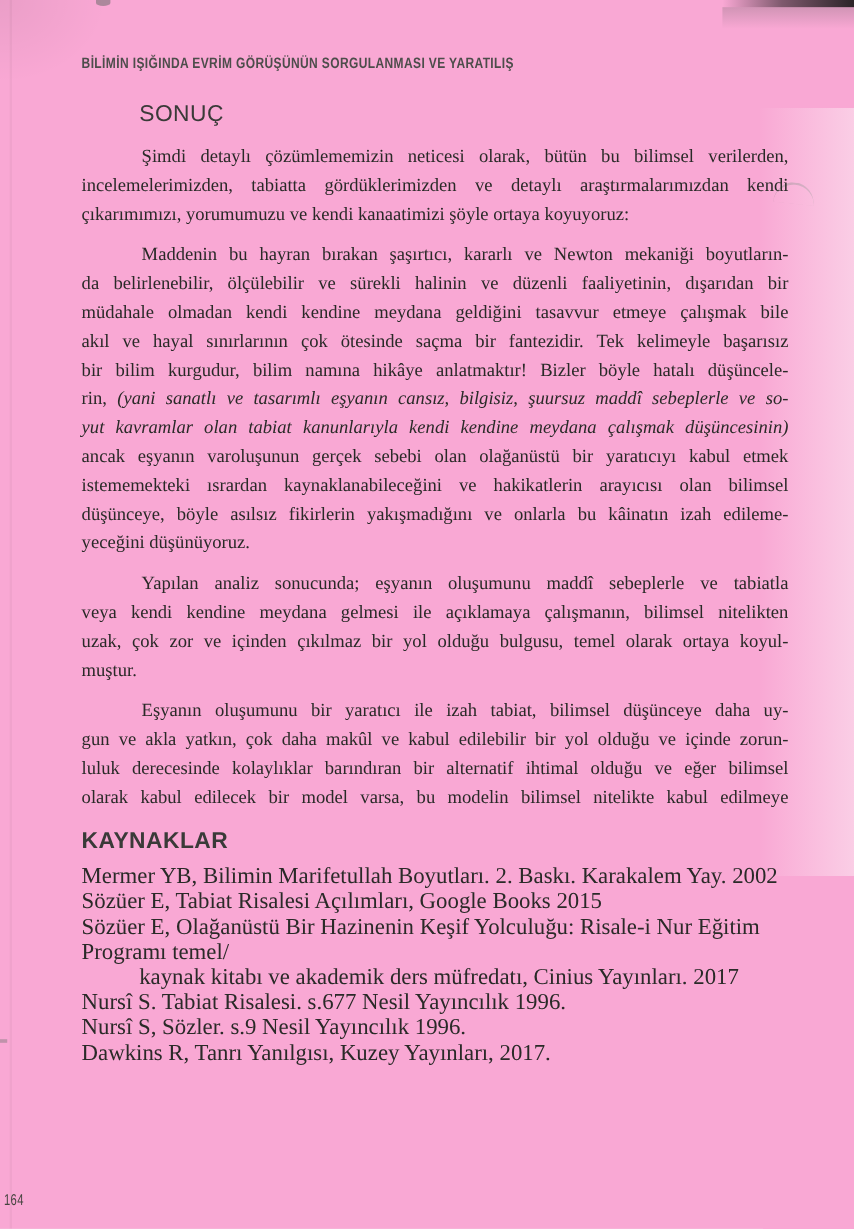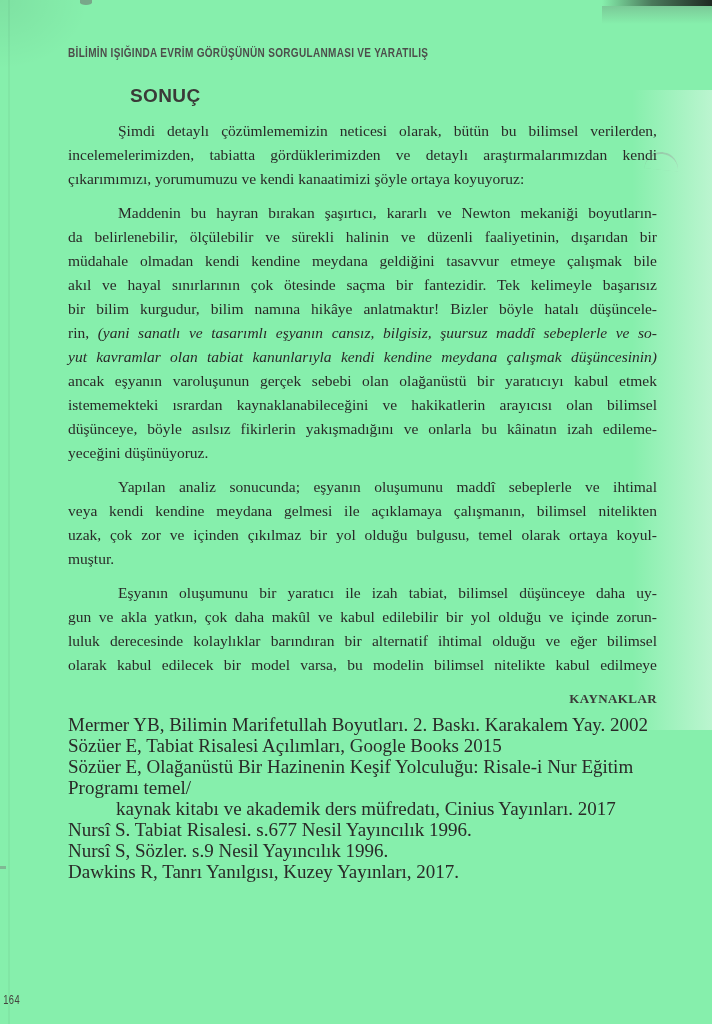"BİLİMİN IŞIĞINDA EVRİM GÖRÜŞÜNÜN" #page { background: #86efac -> #f9a8d4 }
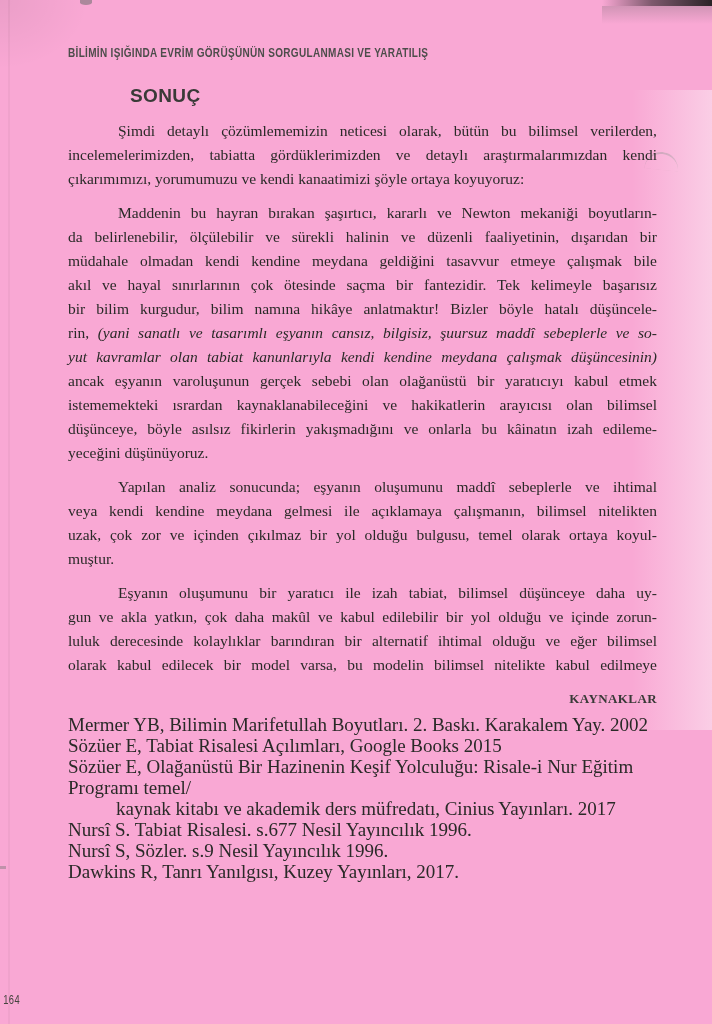"SONUÇ" .section-heading { font-weight: 700 -> 400; margin: 0 0 12px 62px -> 0 0 12px 48px }
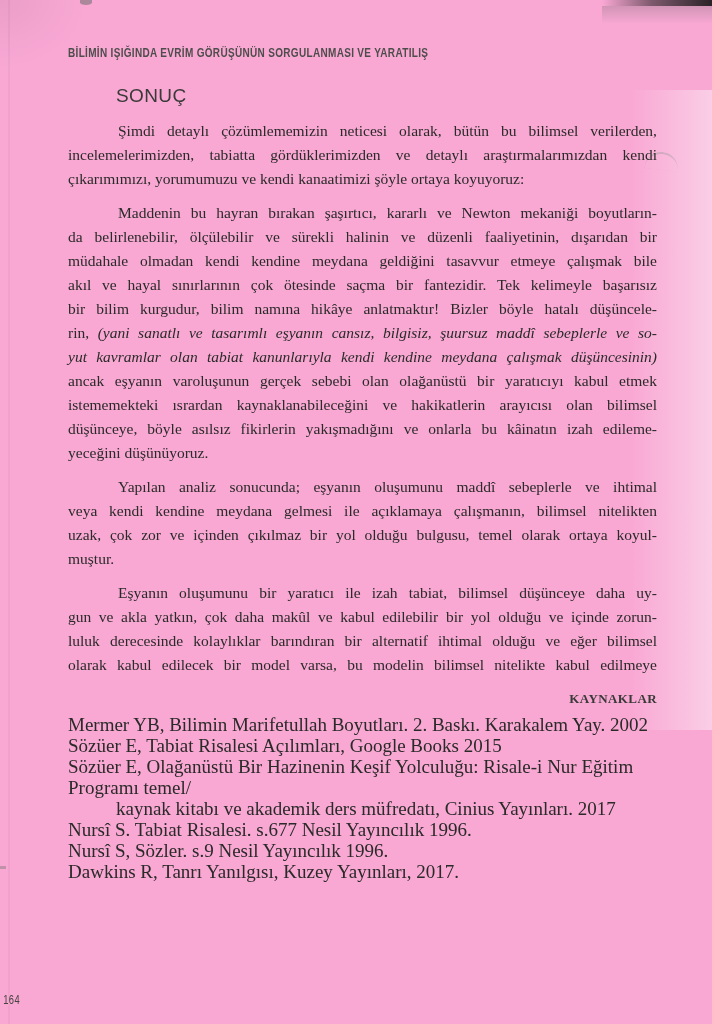"Yapılan analiz sonucunda; eşyanın" span { text: ihtimal -> tabiatla }
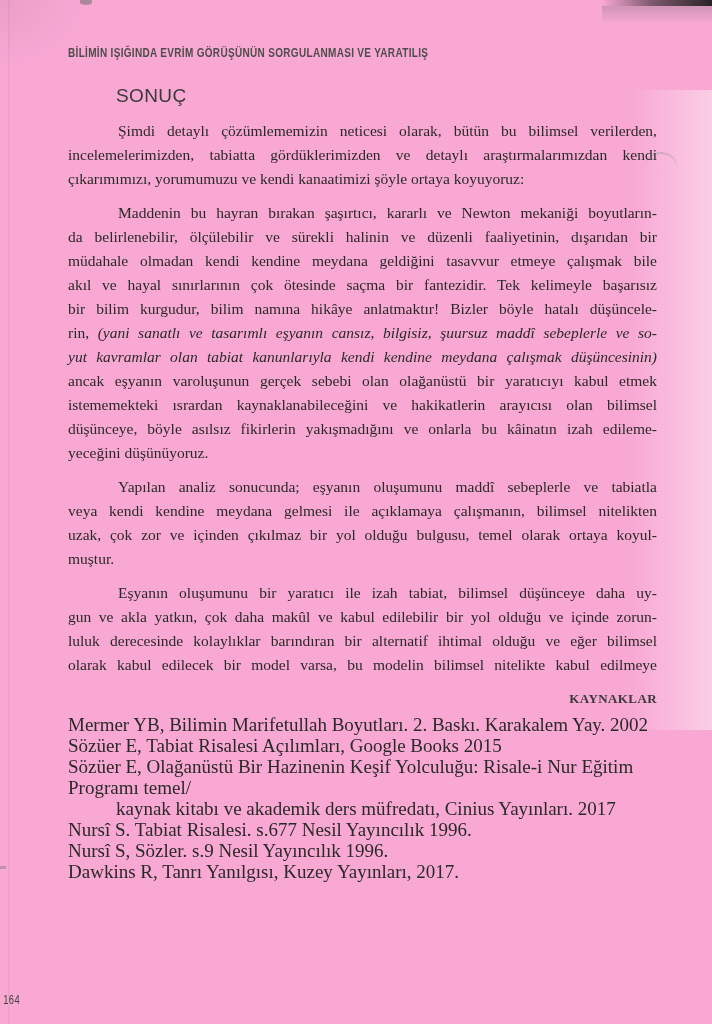"KAYNAKLAR" .refs-heading { font-family: Liberation Serif, serif -> Liberation Sans, sans-serif; font-size: 13px -> 19px; text-align: right -> none }
